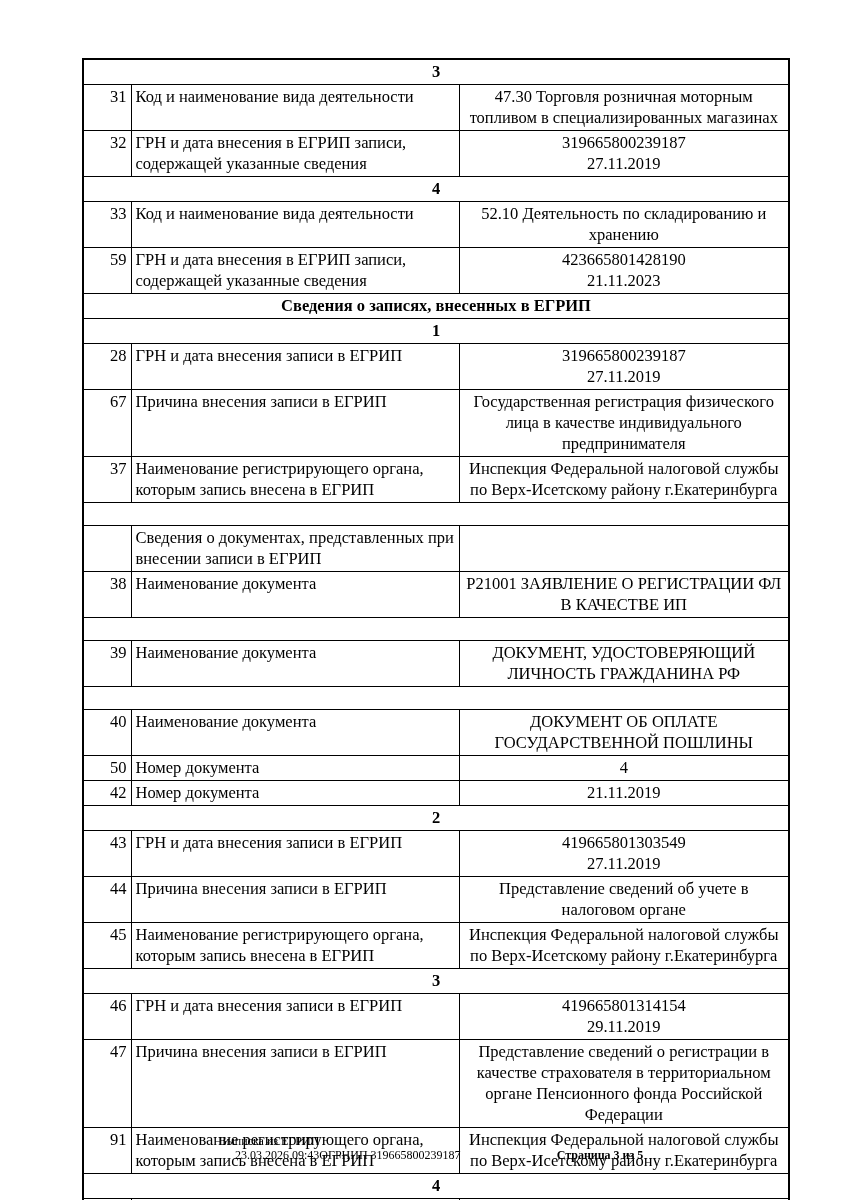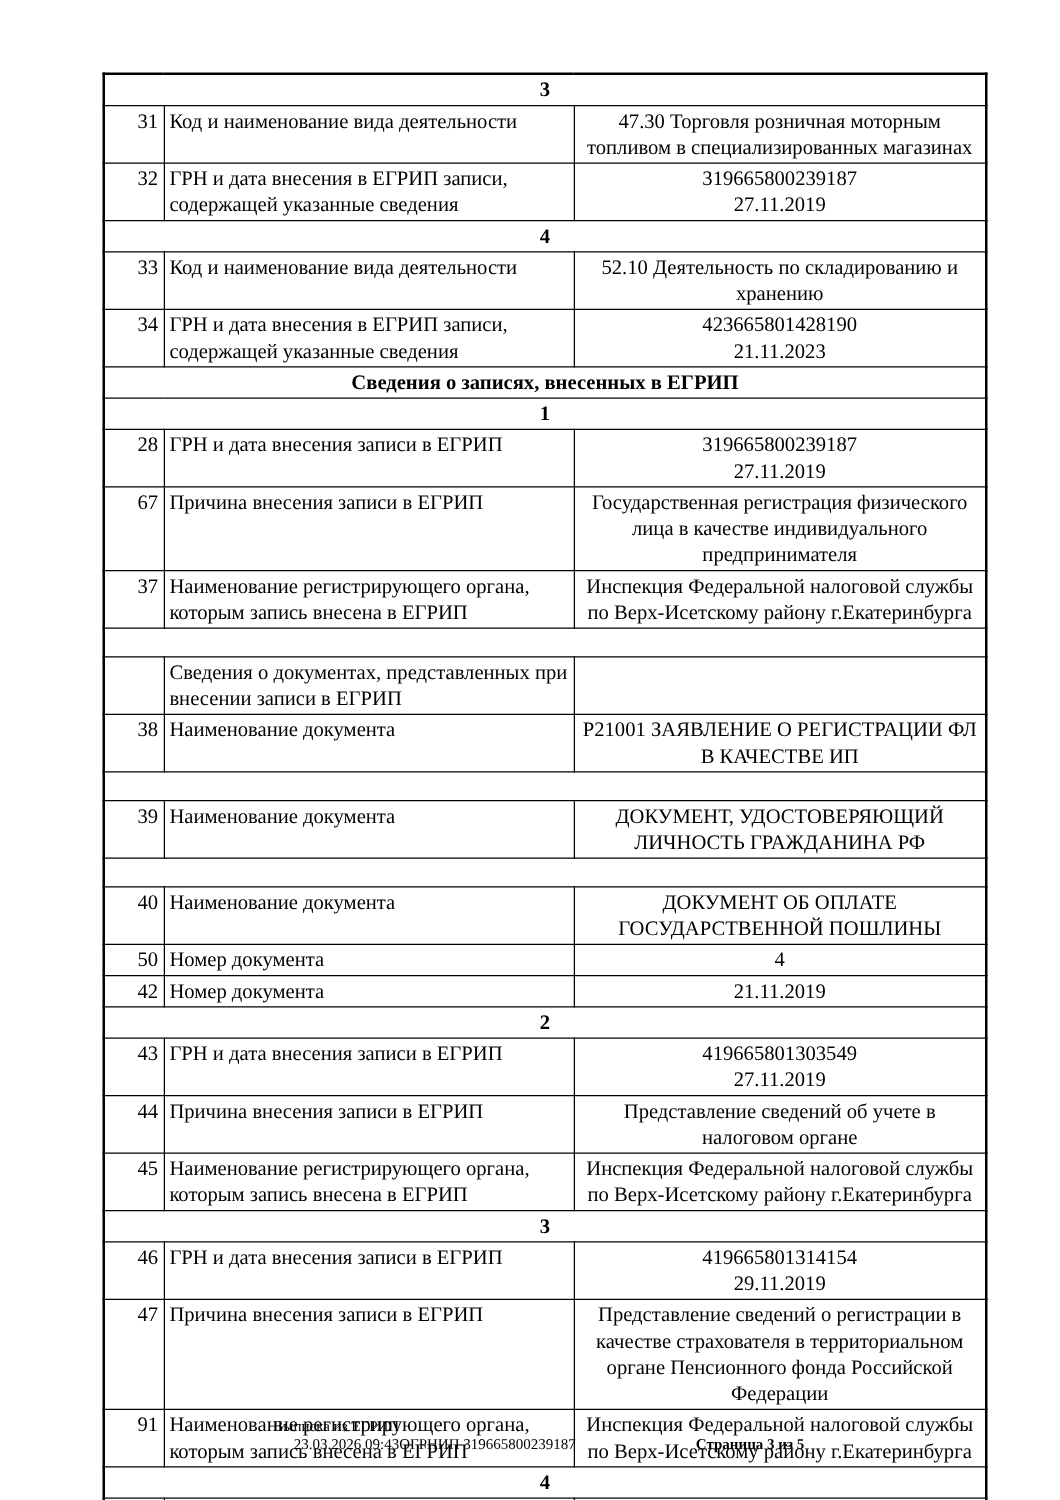"34" td.row-number-cell { text: 34 -> 59 }
